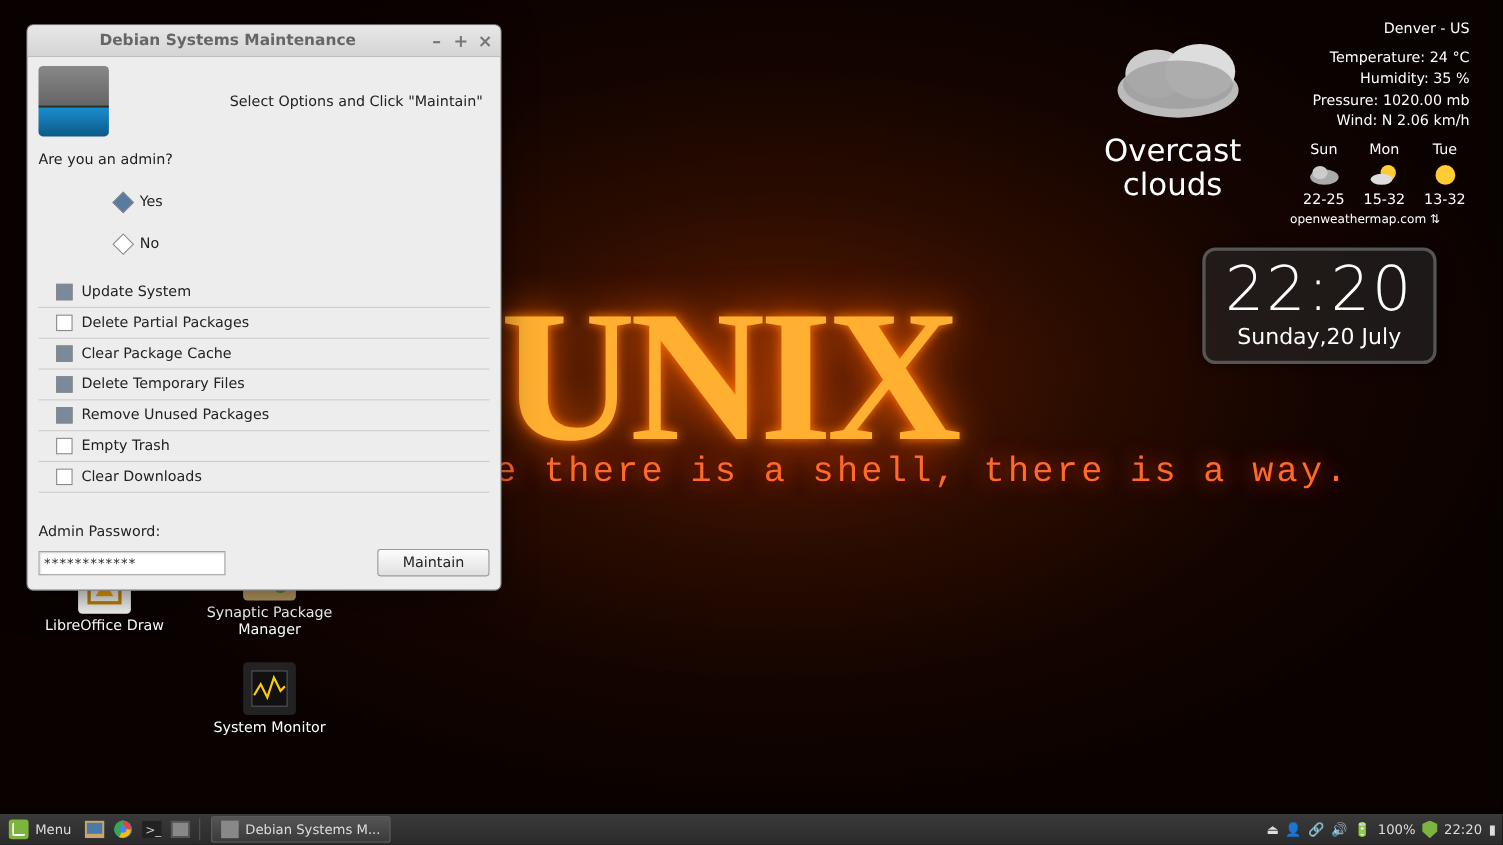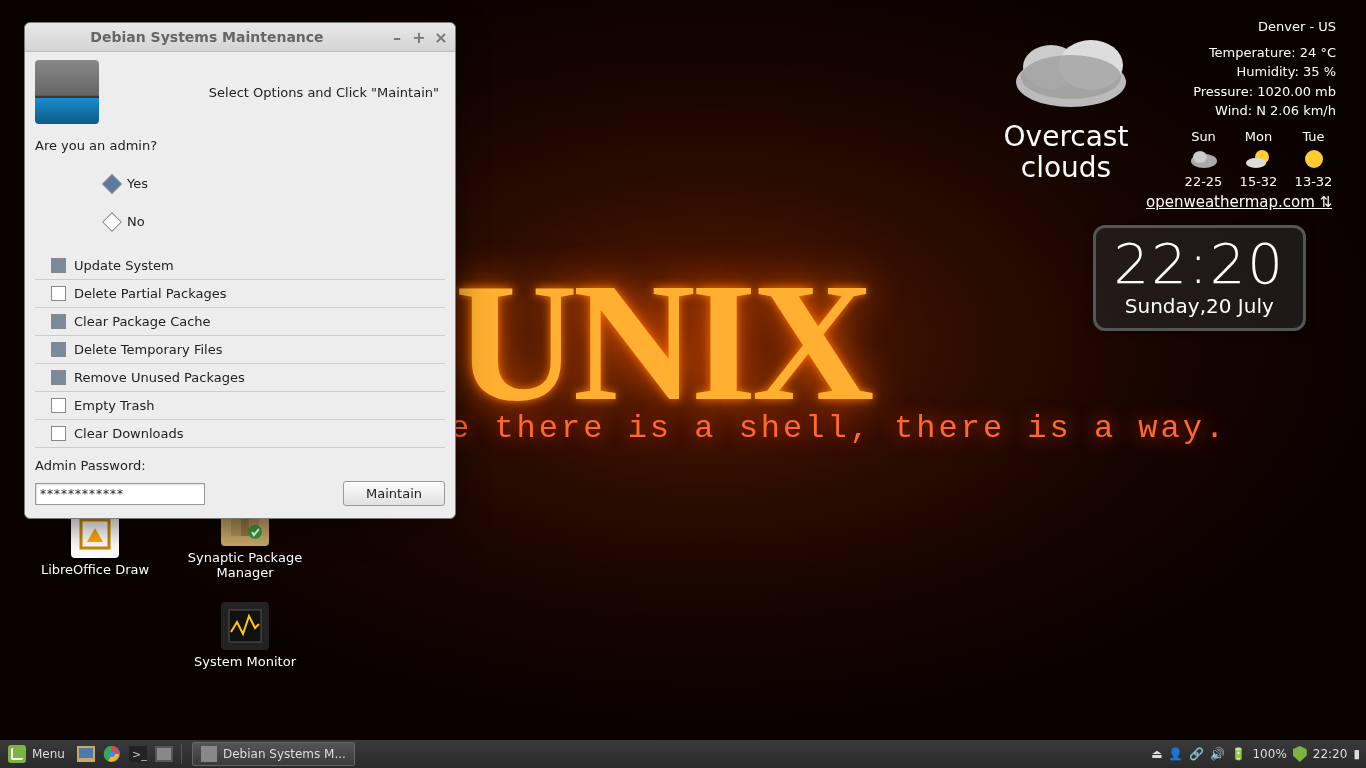"openweathermap.com ⇅" .weather .src { font-size: 15px -> 11px; text-align: left -> center; text-decoration: underline -> none }
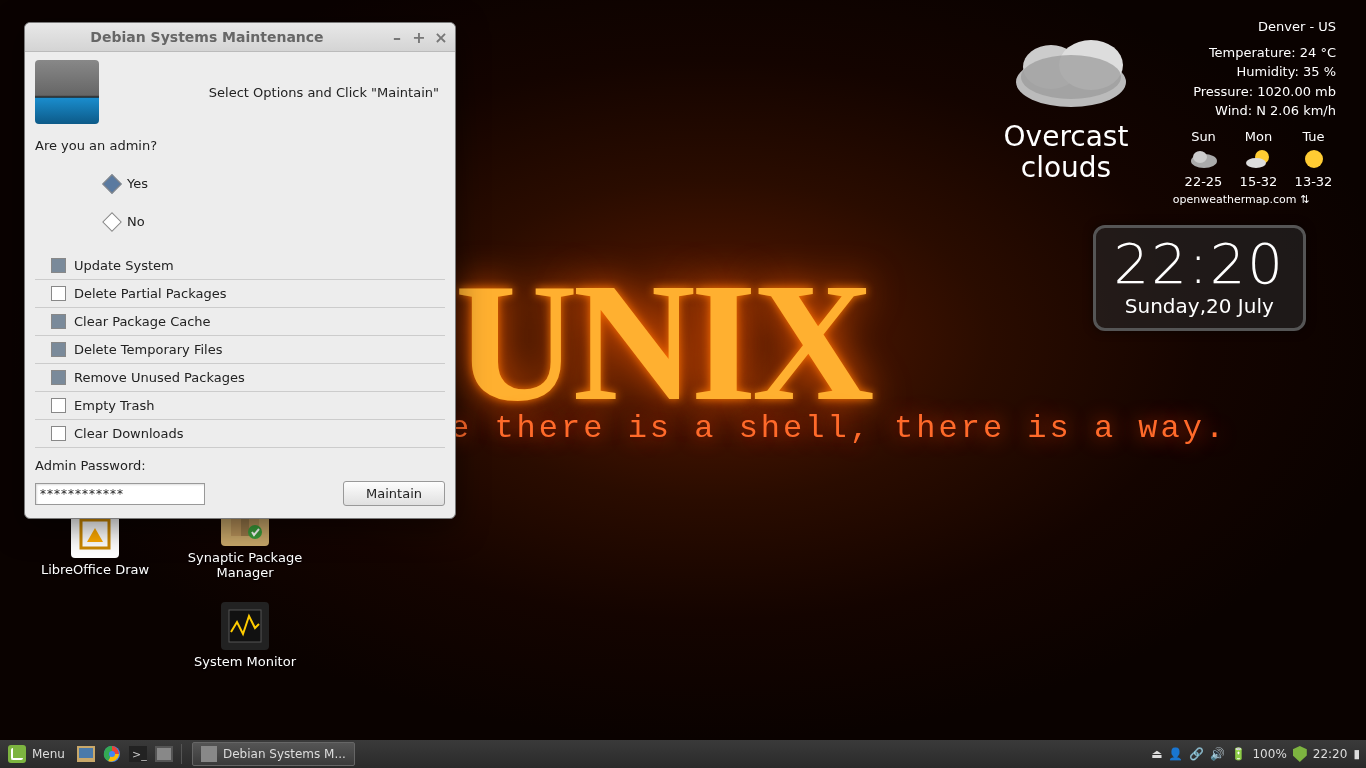"Admin Password:" .pwline { margin-top: 10px -> 28px }
